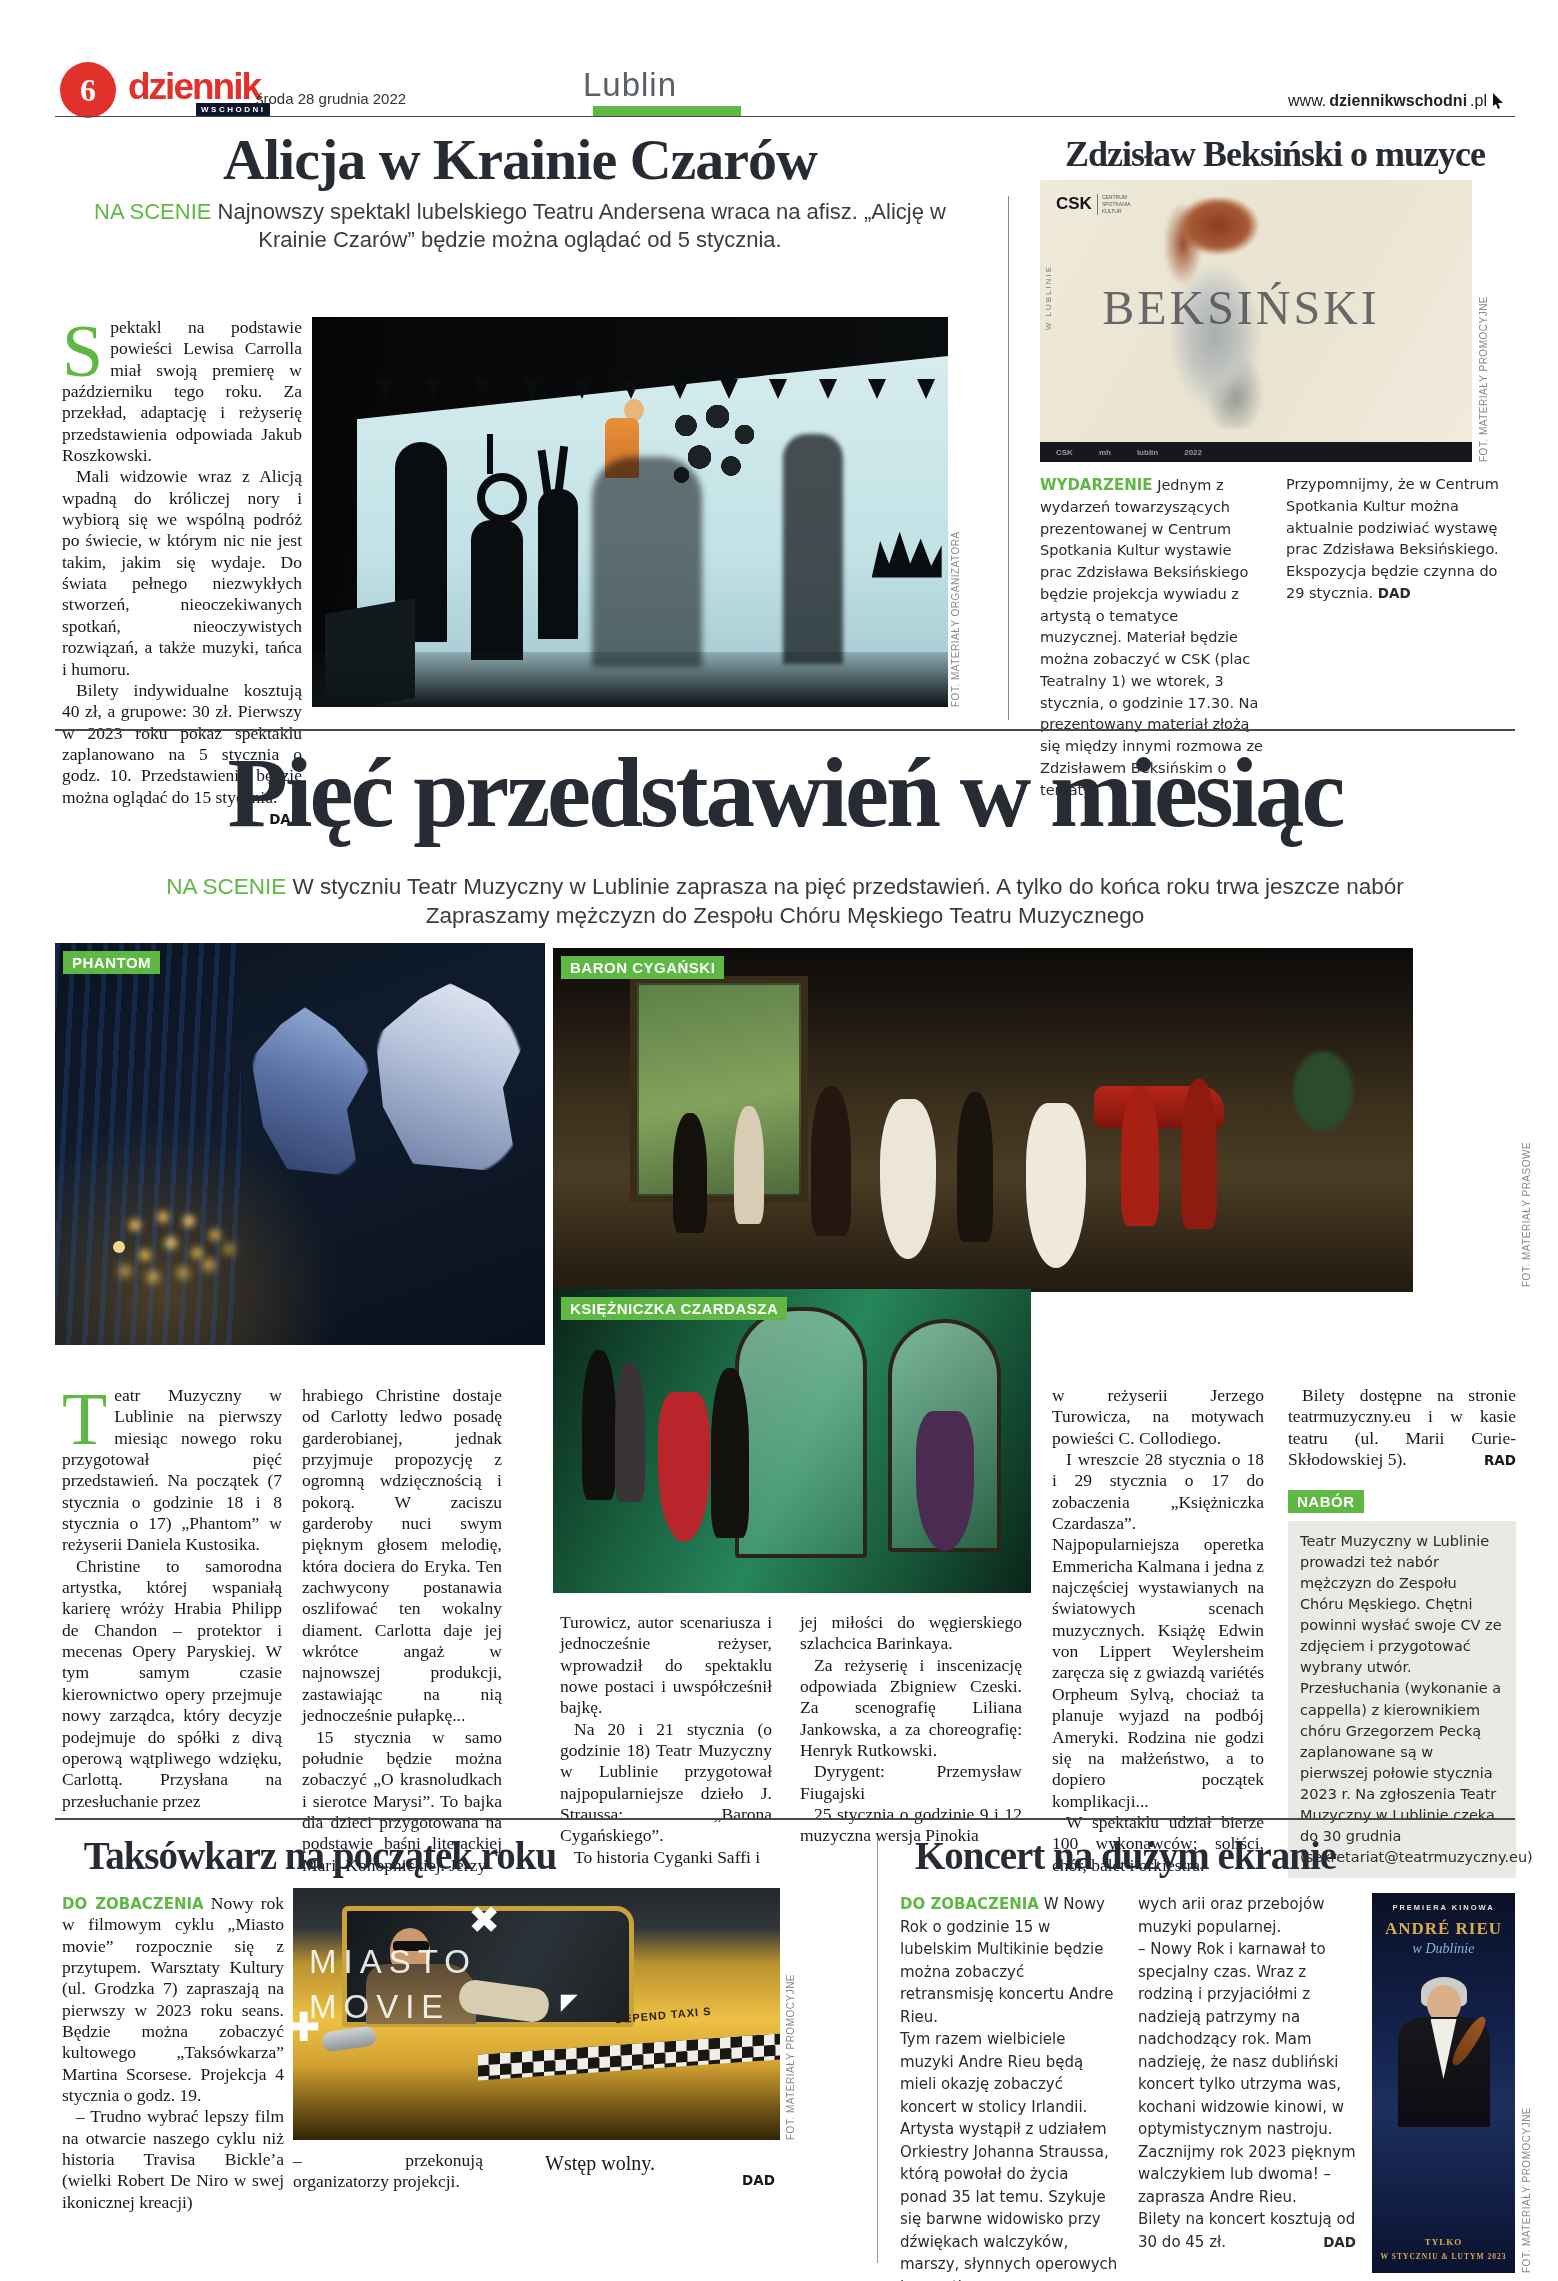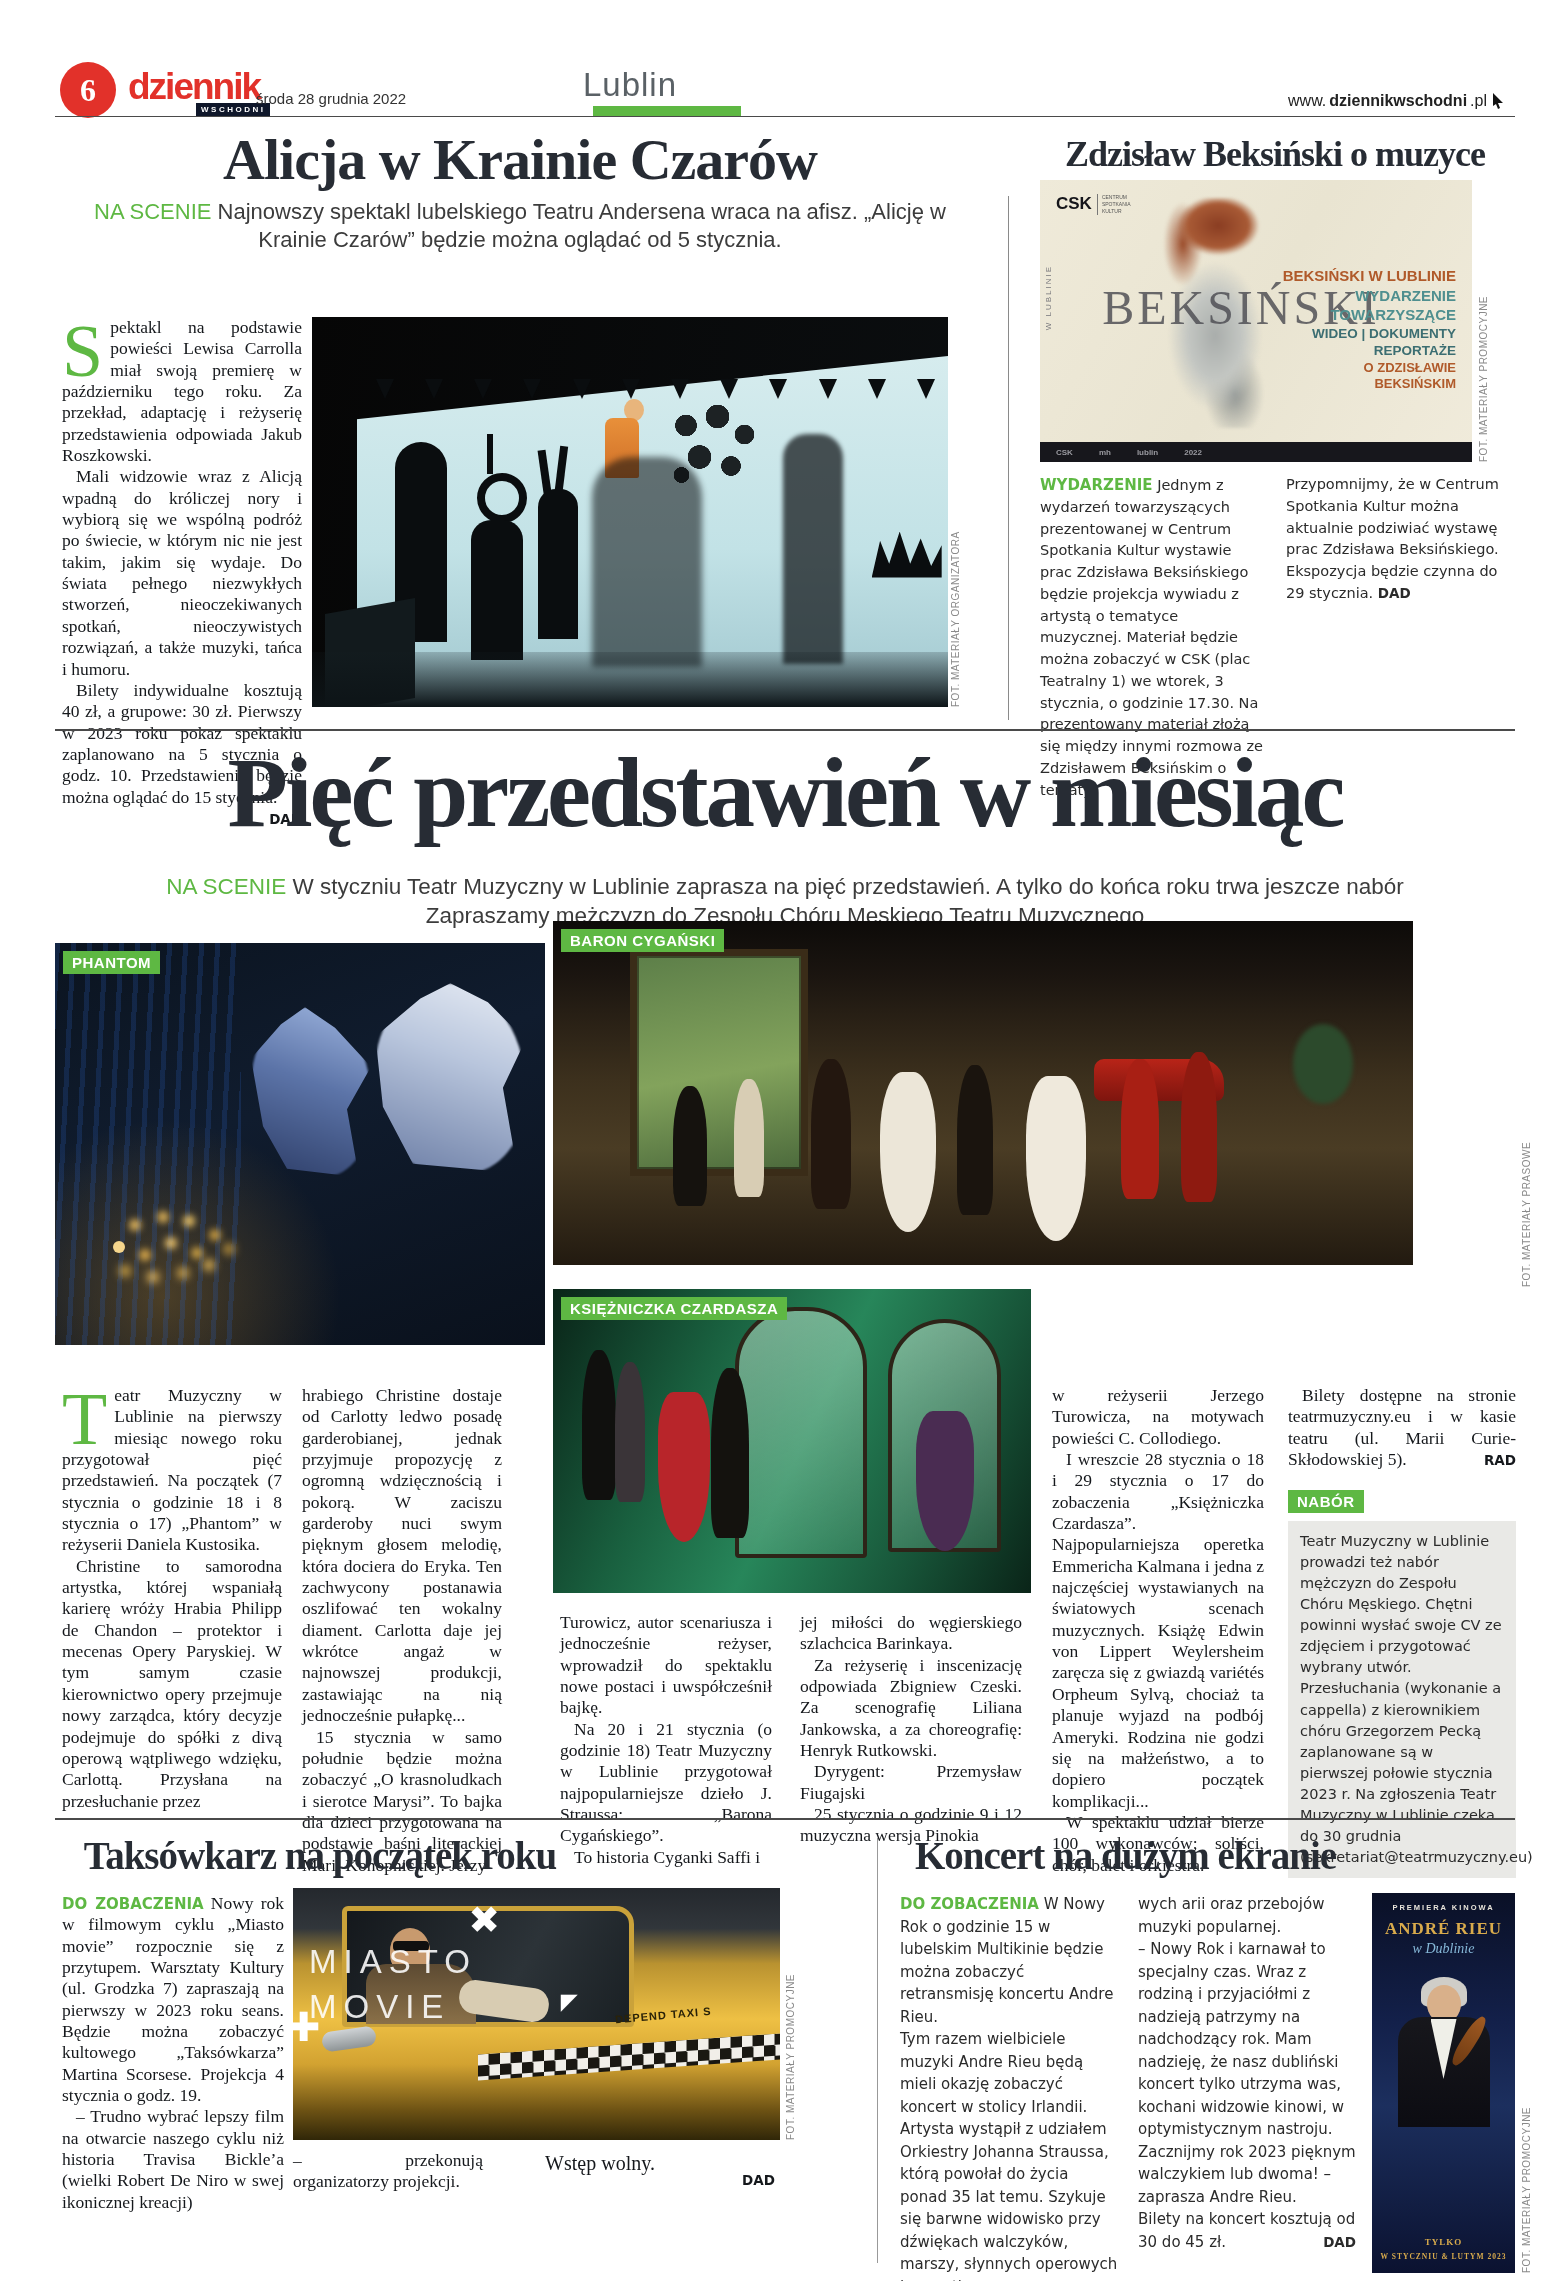"BEKSIŃSKI W LUBLINIE" div.bek-lines { html: <div> <div>BEKSIŃSKI W LUBLINIE</div> <div>WYDARZENIE</div> <div>TOWARZYSZĄCE</div> <div>WIDEO | DOKUMENTY</div> <div>REPORTAŻE</div> <div>O ZDZISŁAWIE</div> <div>BEKSIŃSKIM</div> </div> -> none }
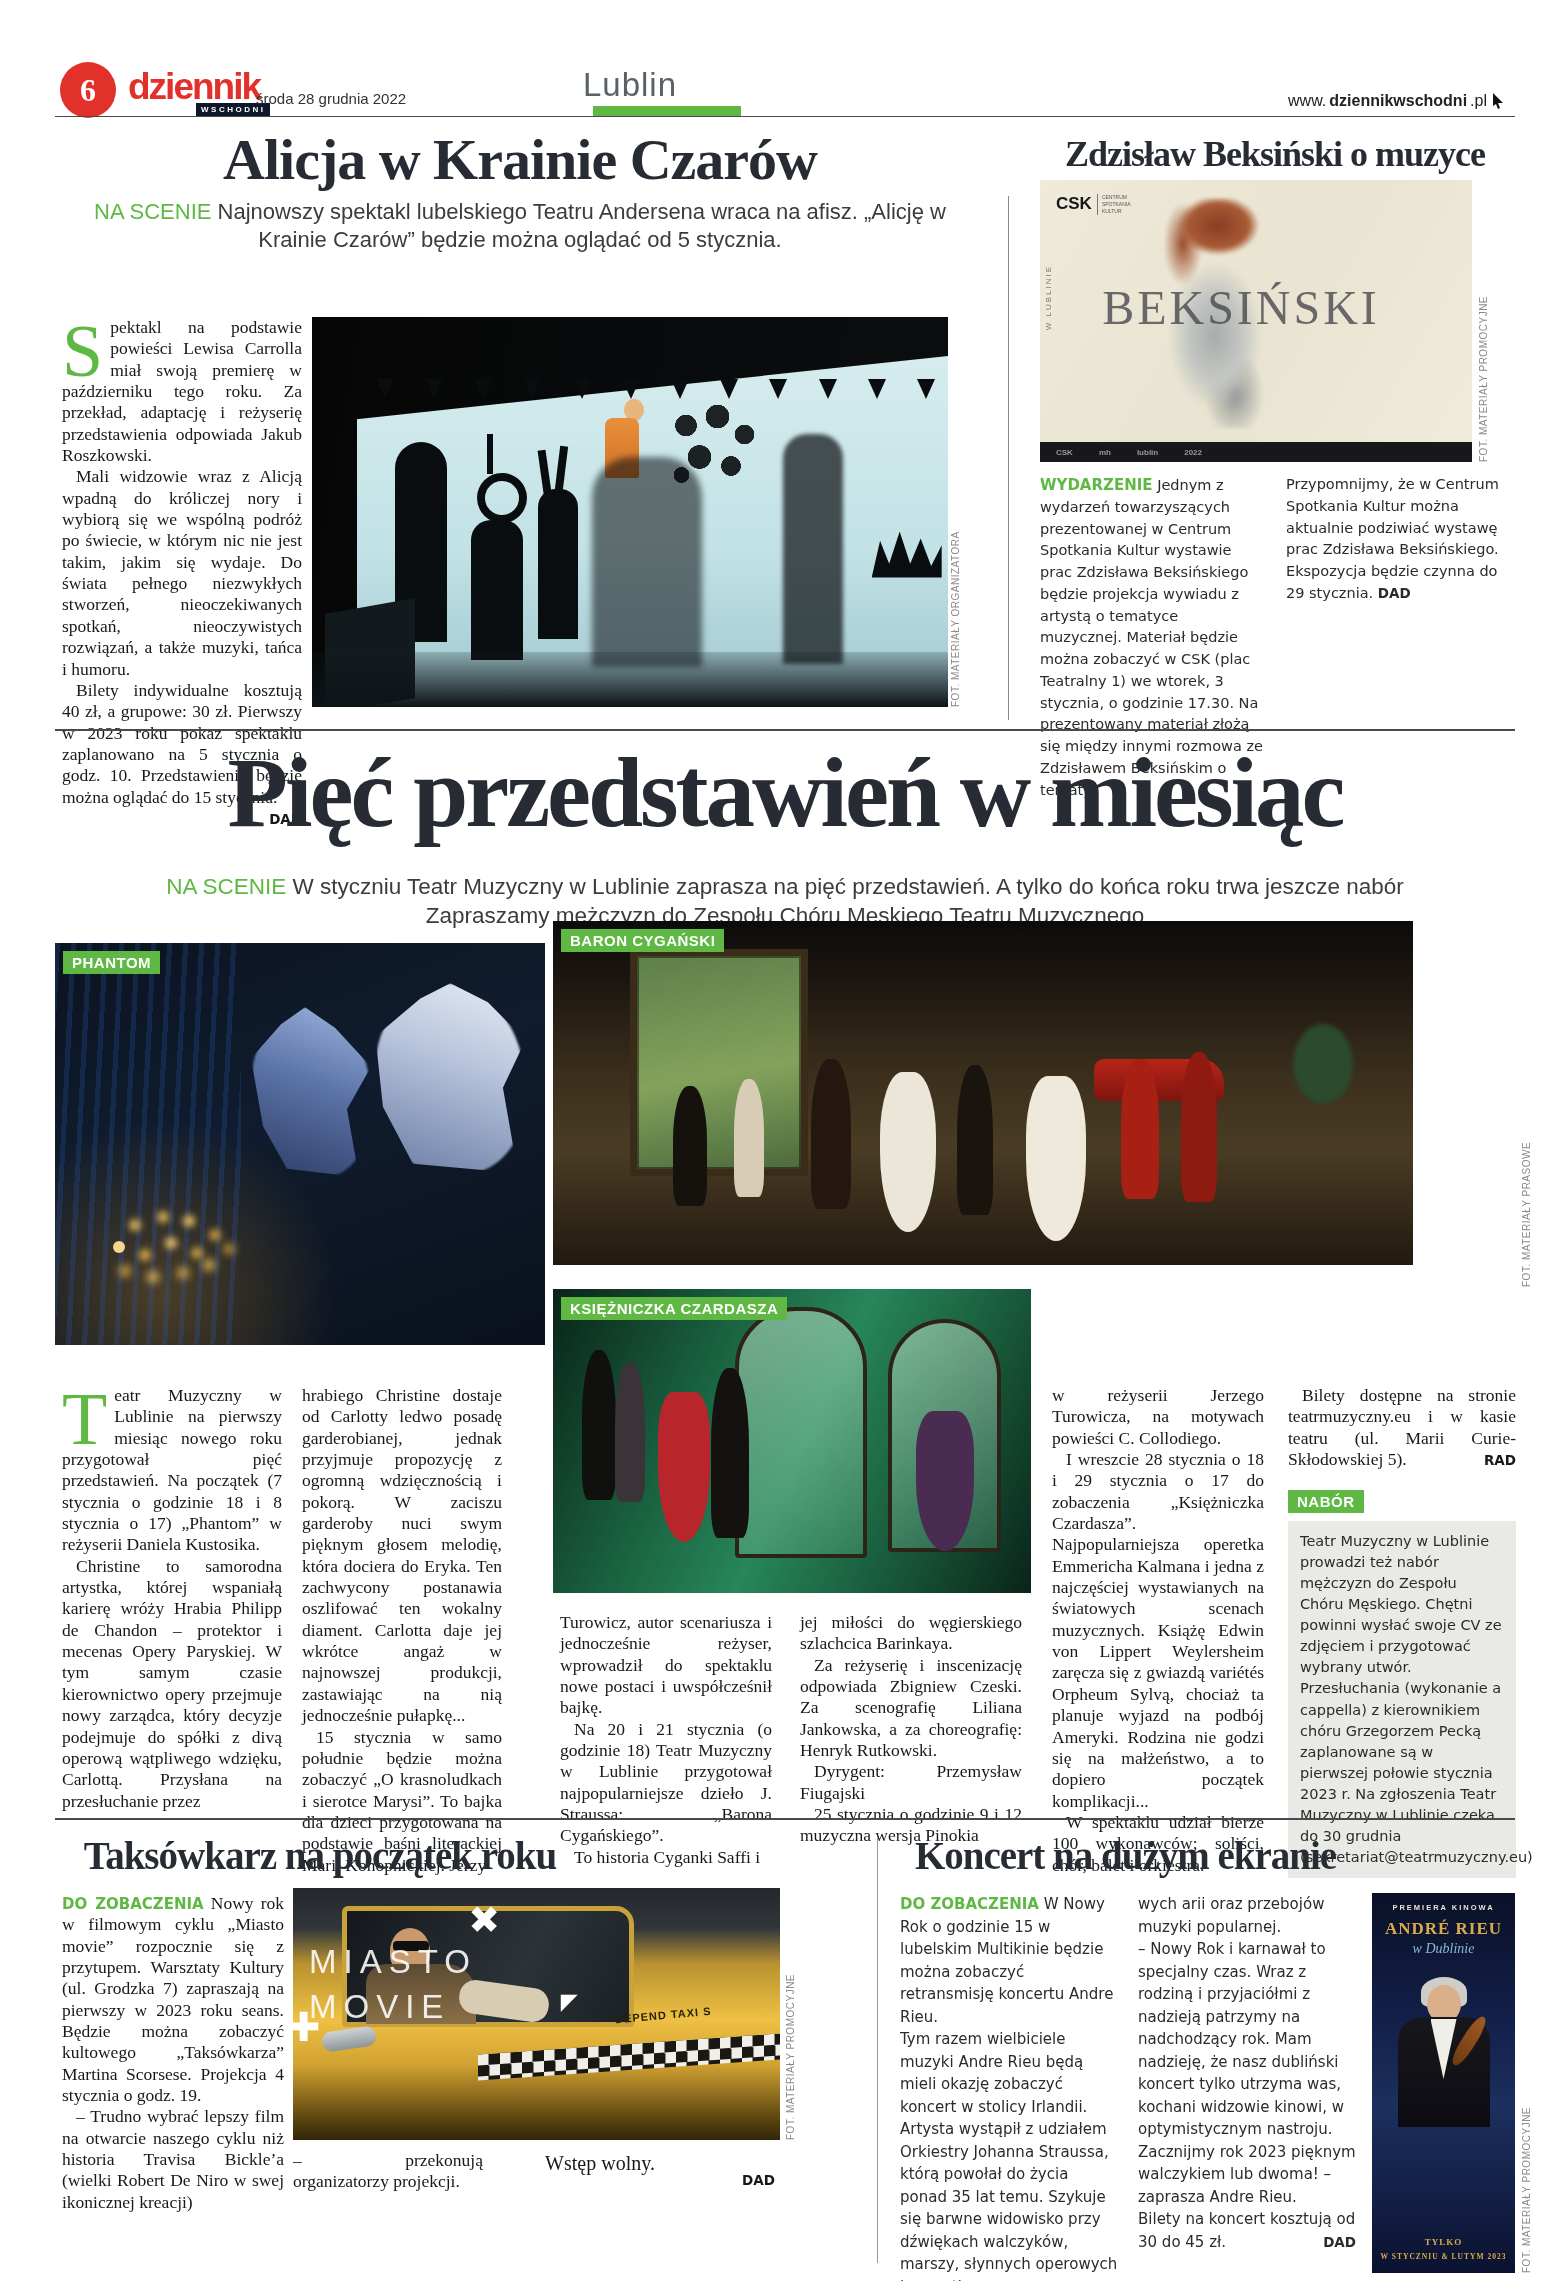"BARON CYGAŃSKI" div.abs { top: 921px -> 948px }
